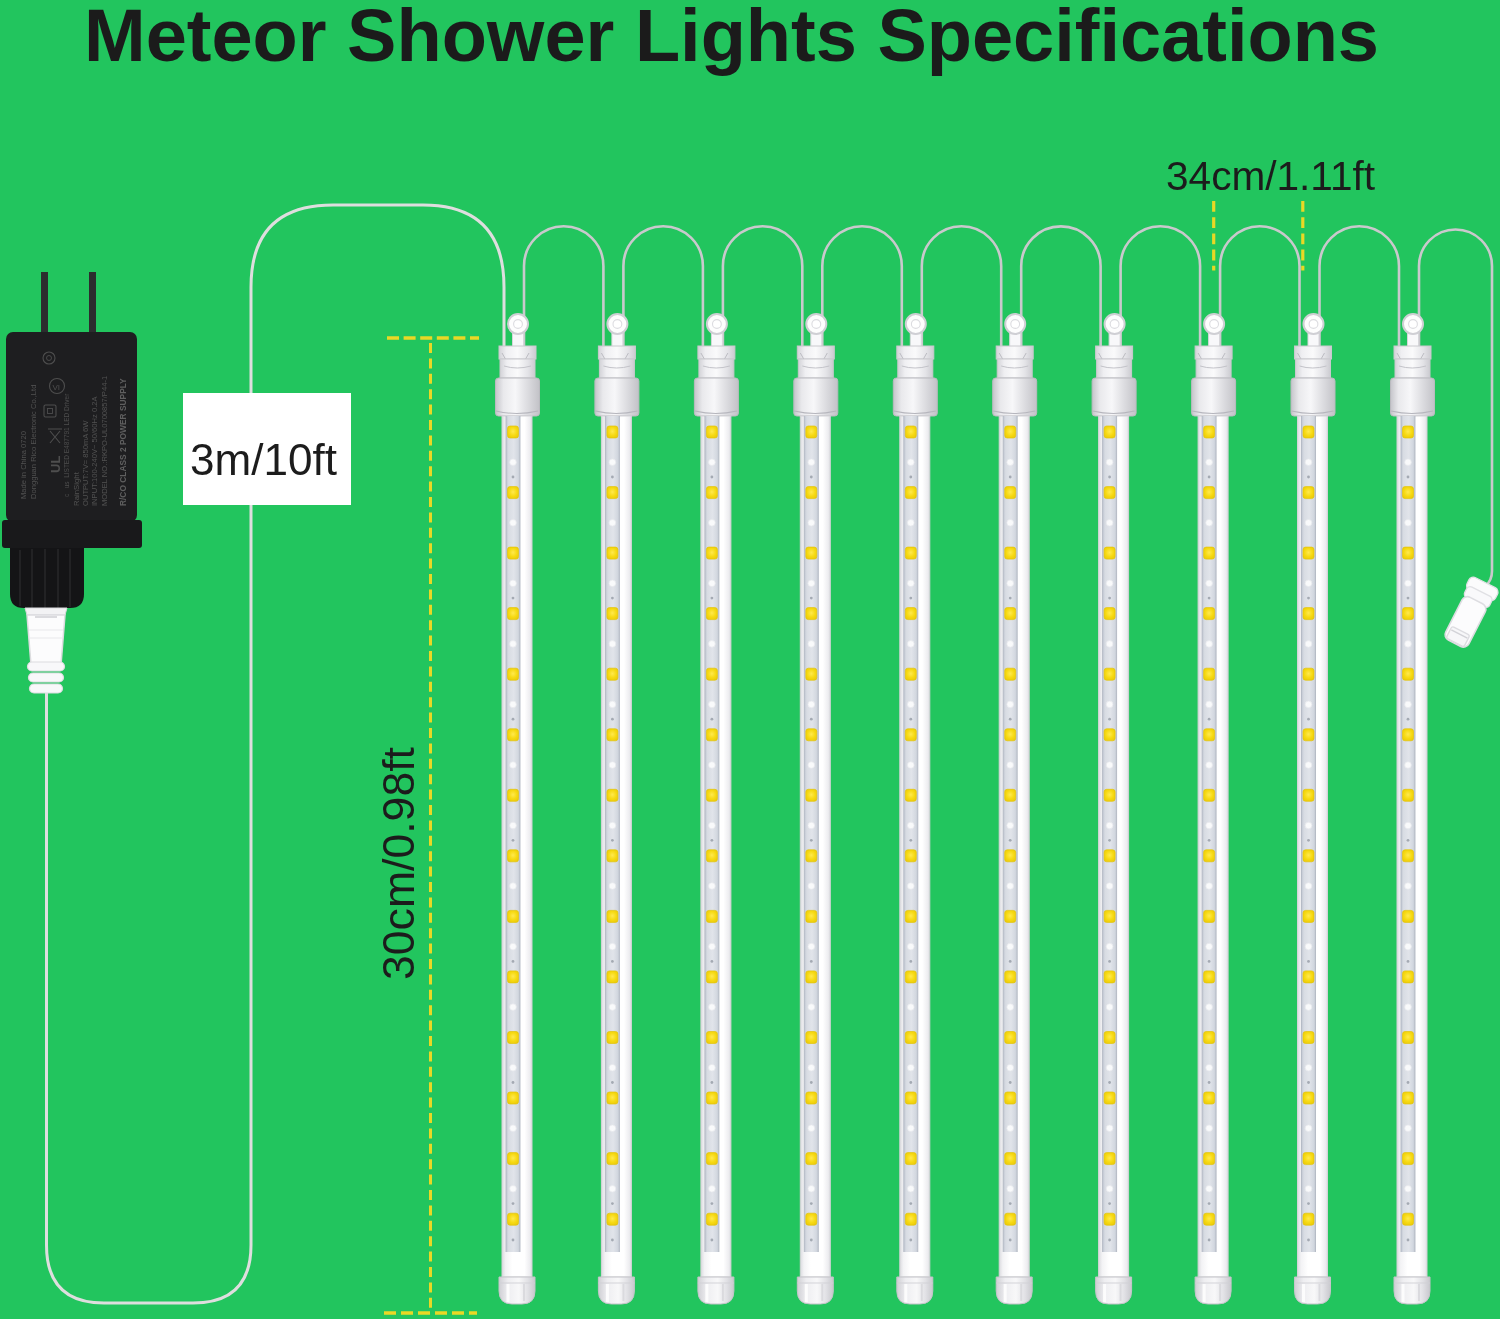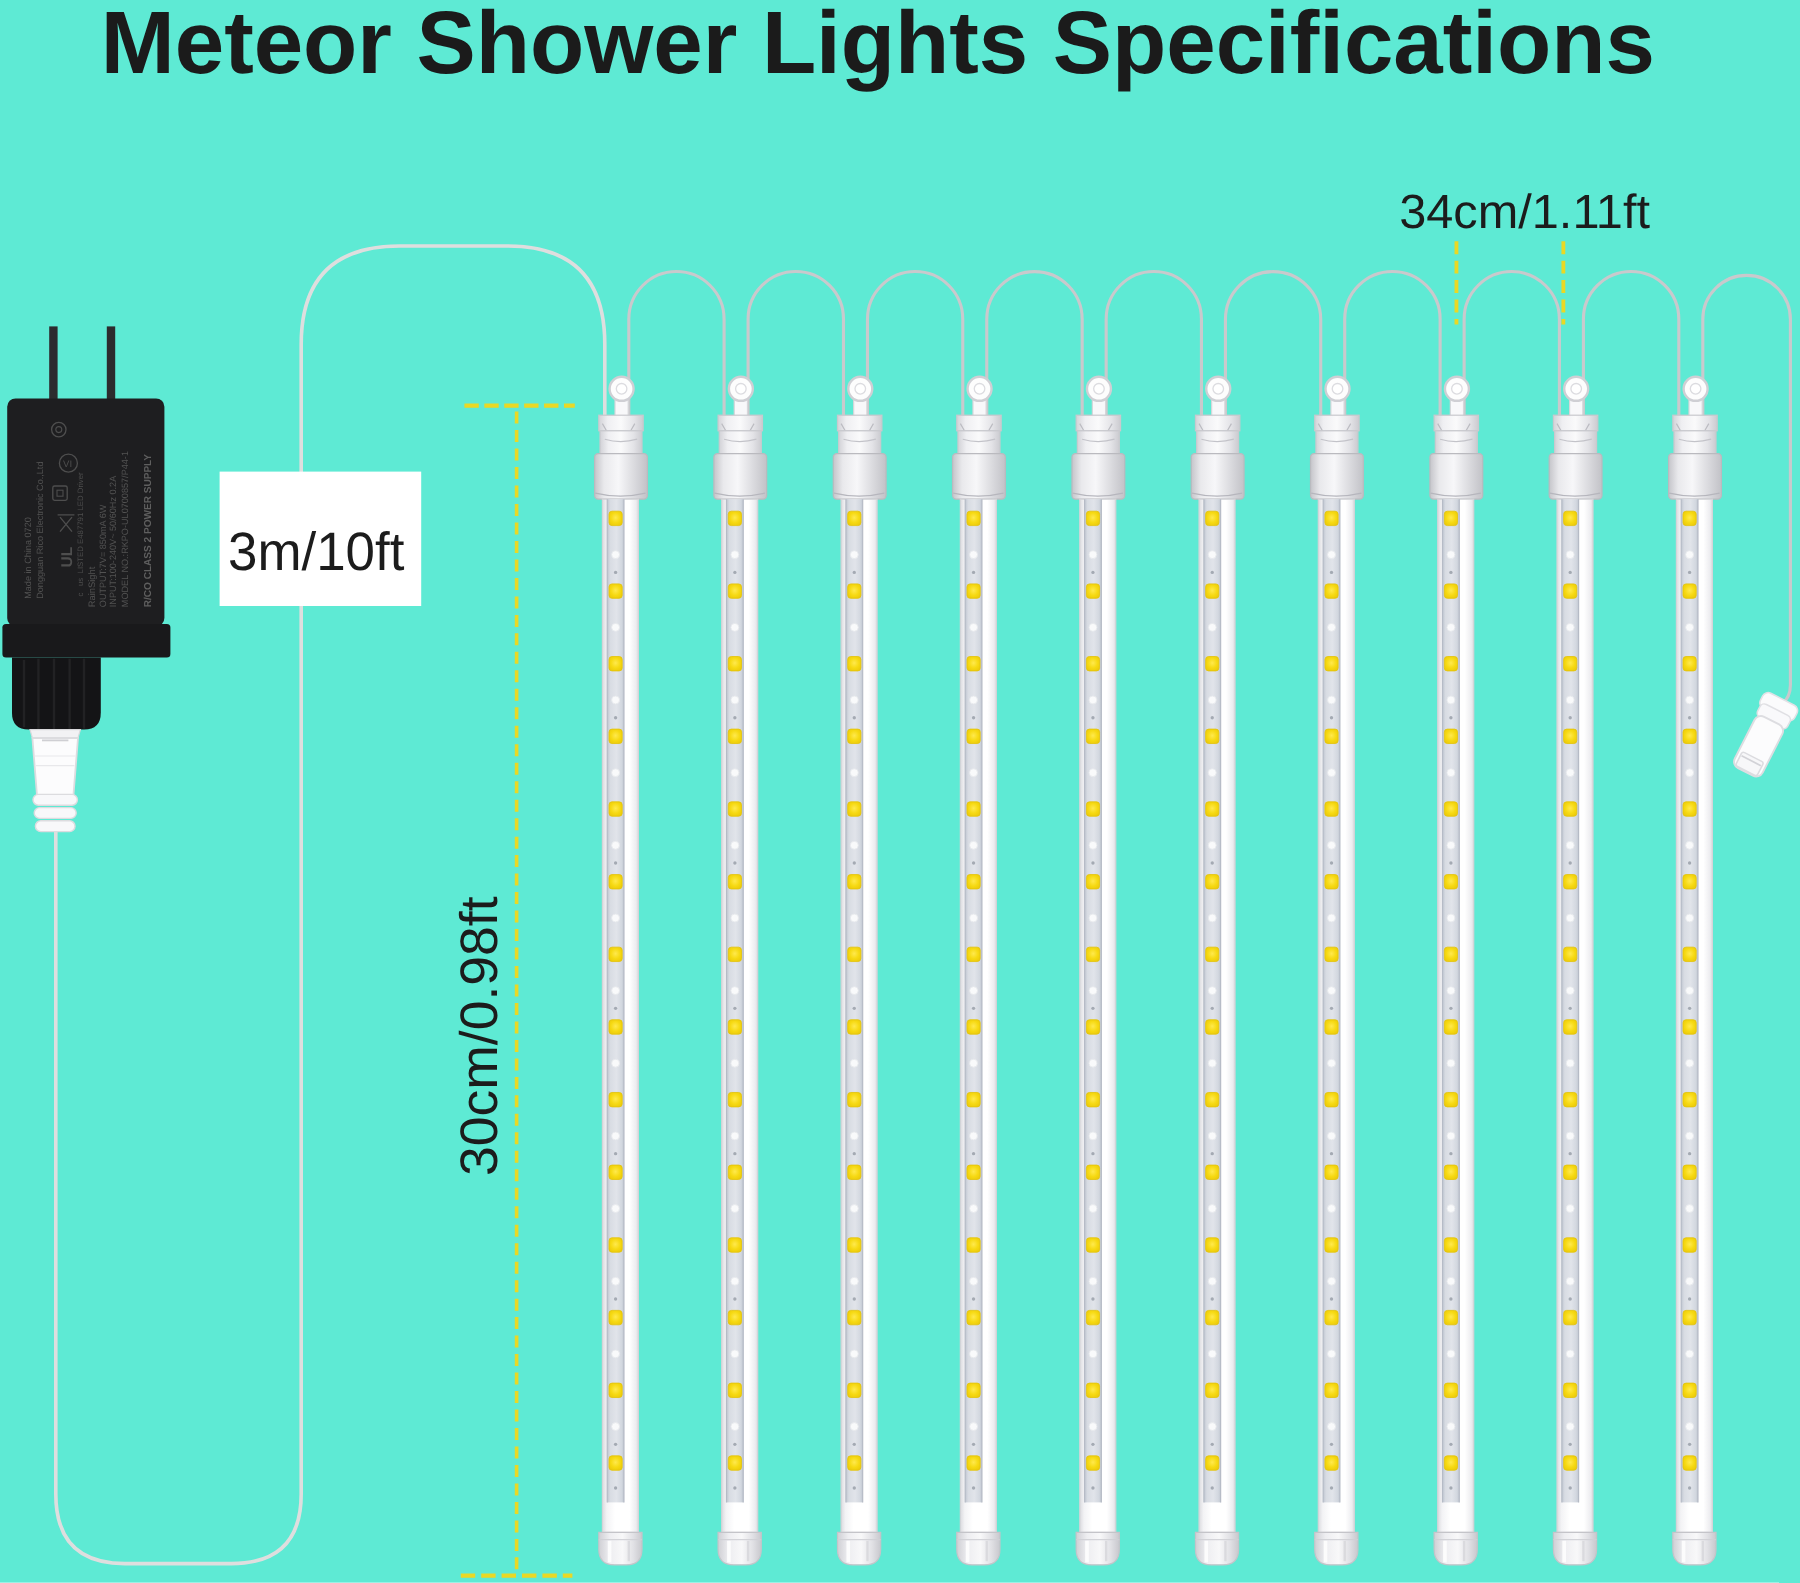"Meteor Shower Lights Specifications" #page { background: #5eead4 -> #22c55e }
